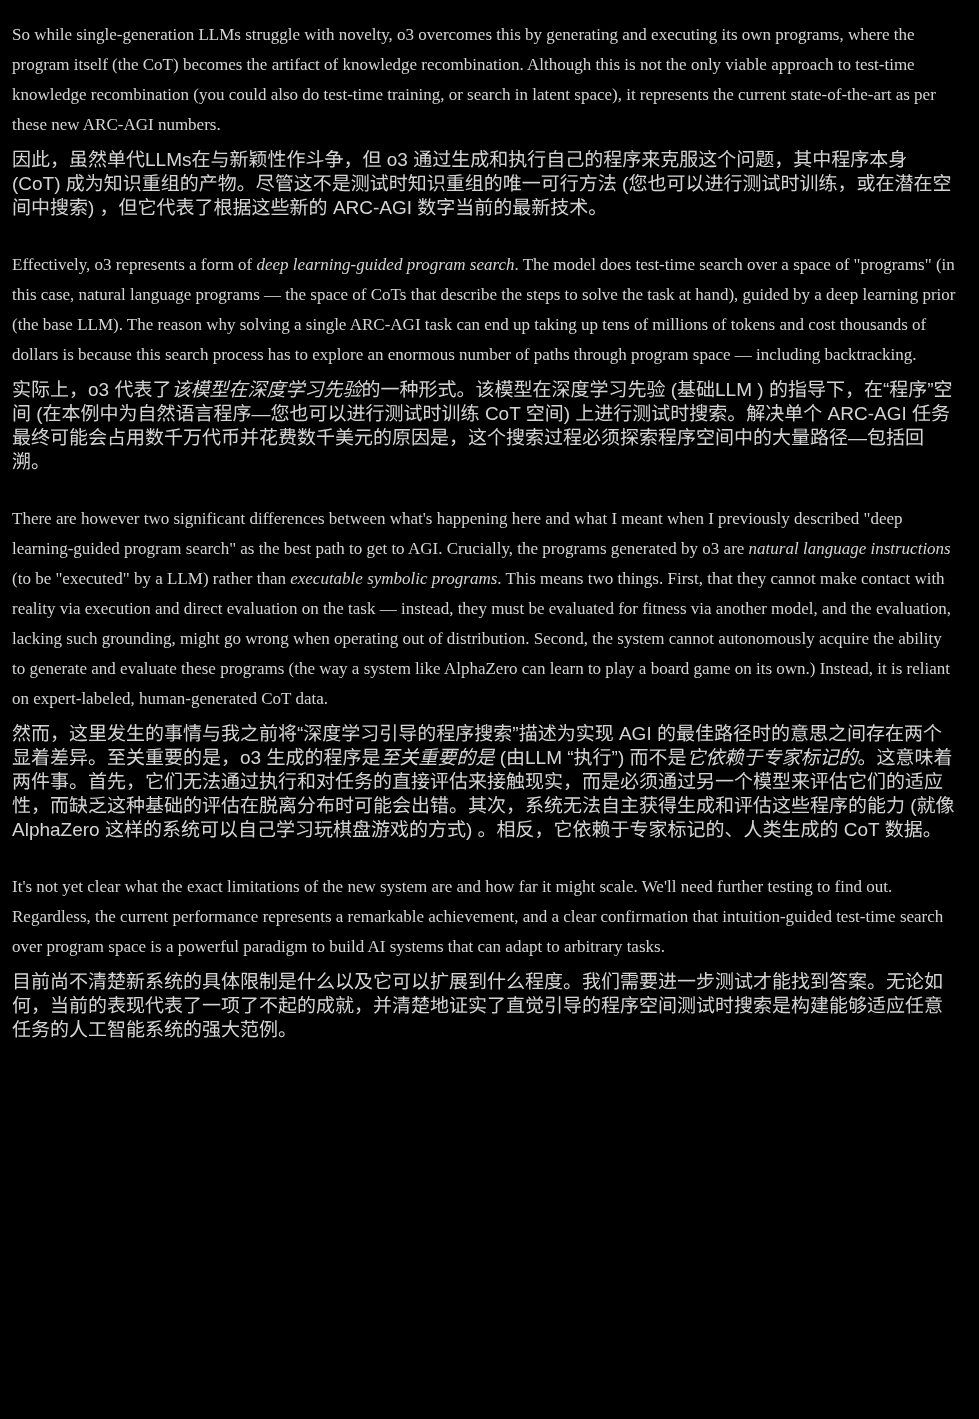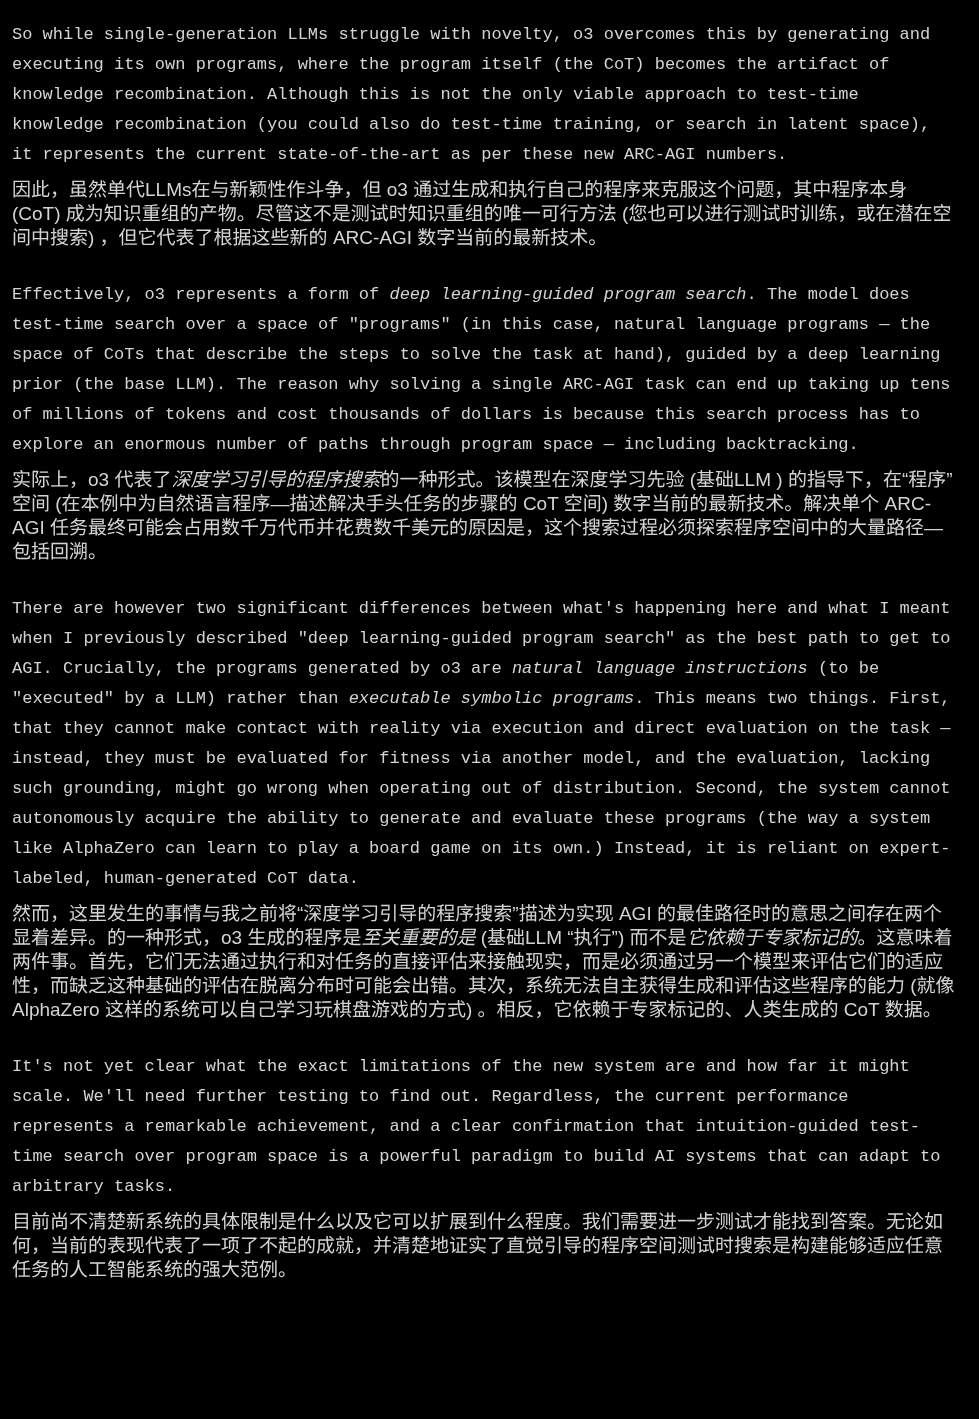"So while single-generation LLMs struggle" p.en { font-family: Liberation Mono, monospace -> Liberation Serif, serif }
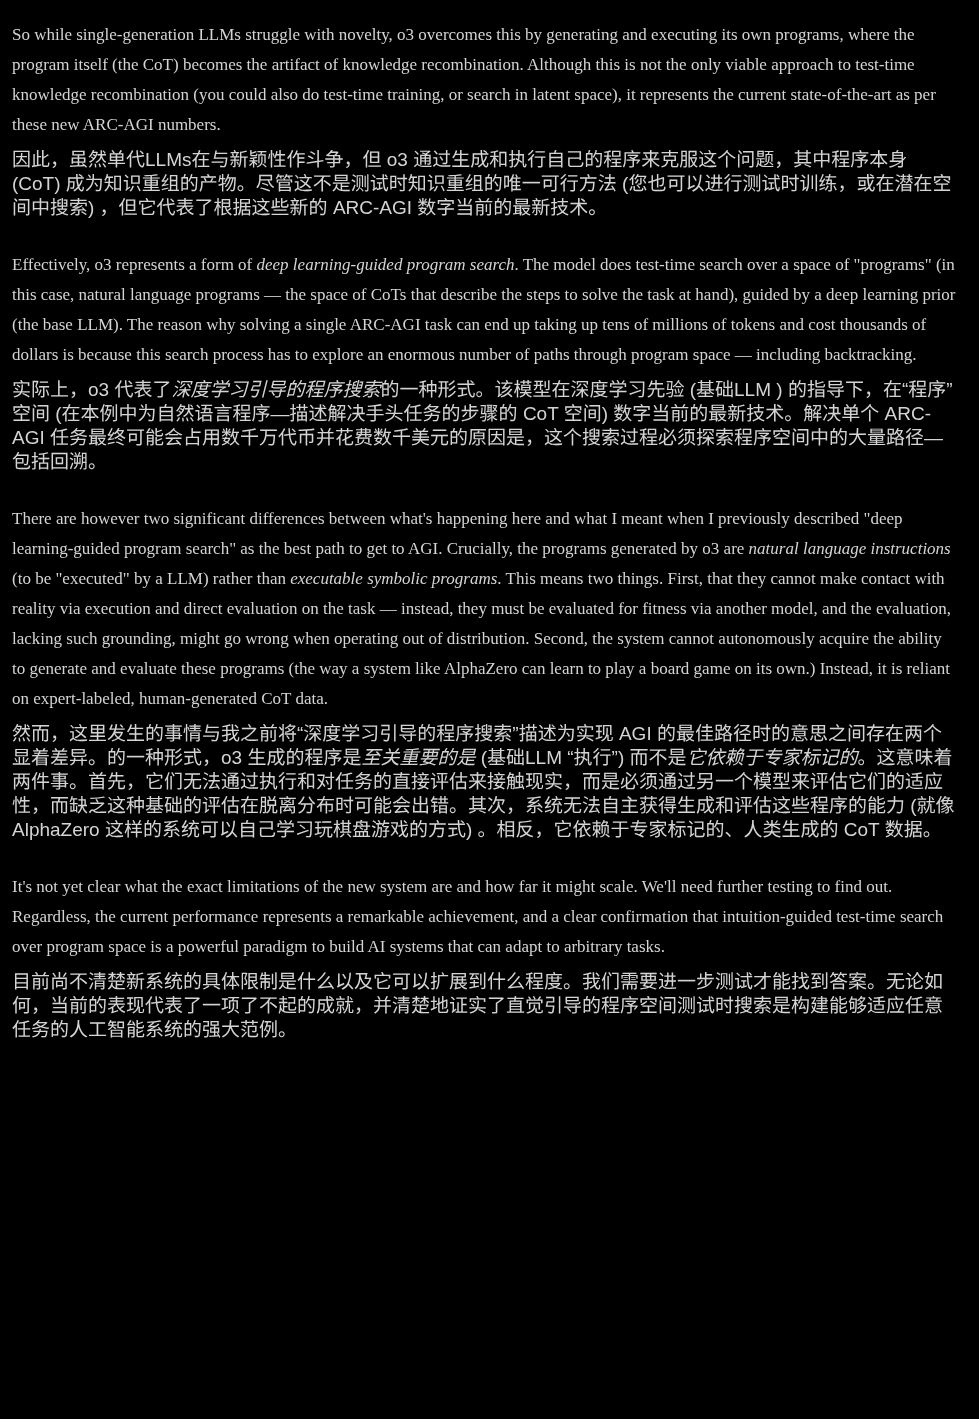"深度学习引导的程序搜索" em { text: 深度学习引导的程序搜索 -> 该模型在深度学习先验 }
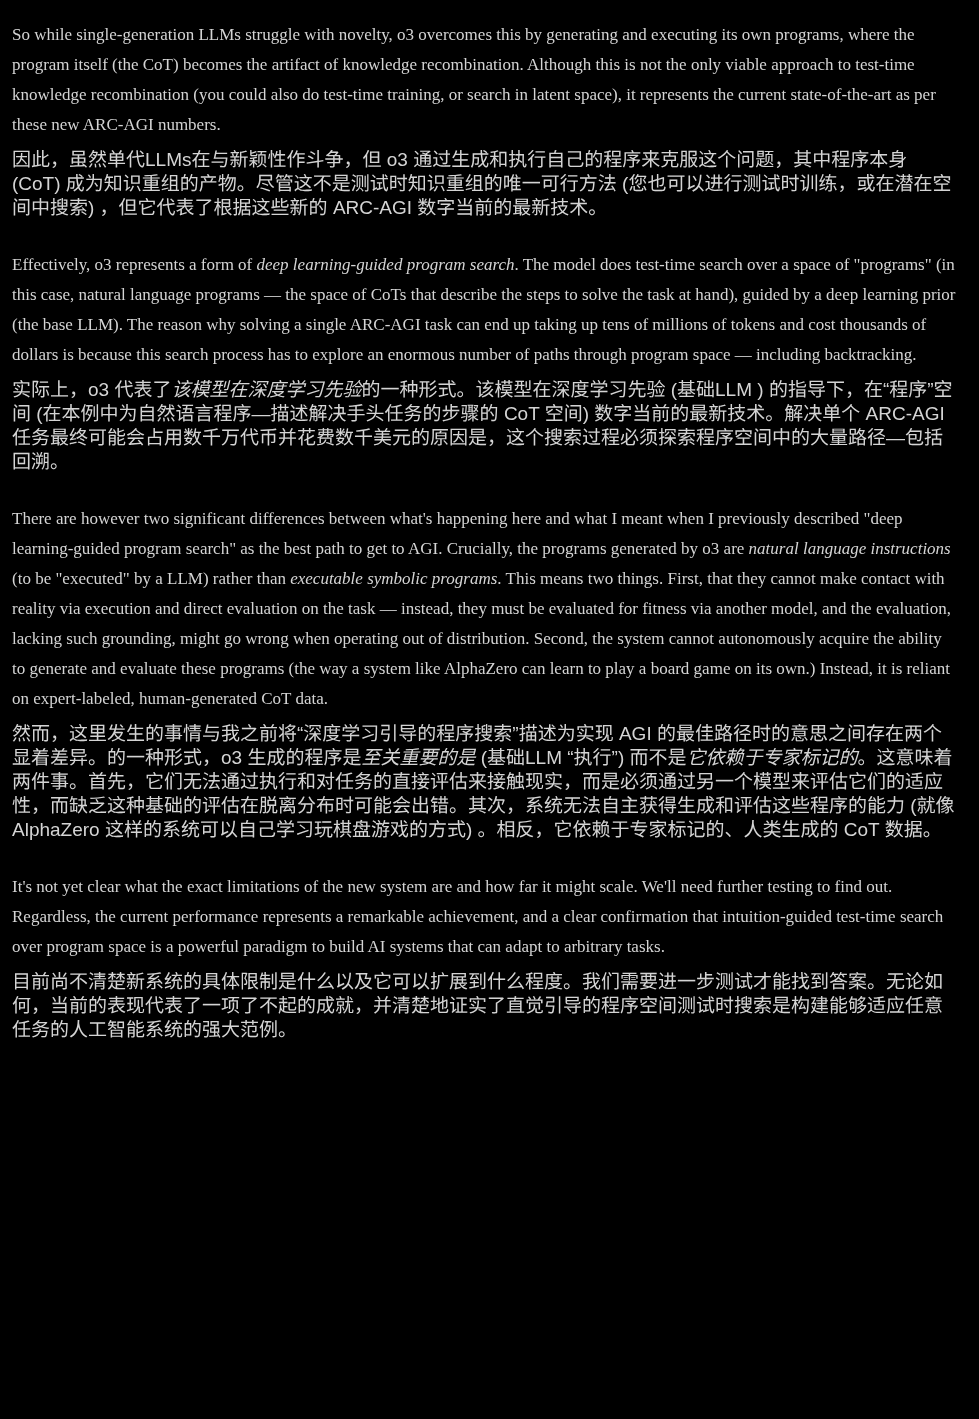"的一种形式。该模型在深度学习先验 (基础LLM ) 的指导下，在“程序”空间" span { text: 描述解决手头任务的步骤的 CoT 空间) 数字当前的最新技术 -> 您也可以进行测试时训练 CoT 空间) 上进行测试时搜索 }
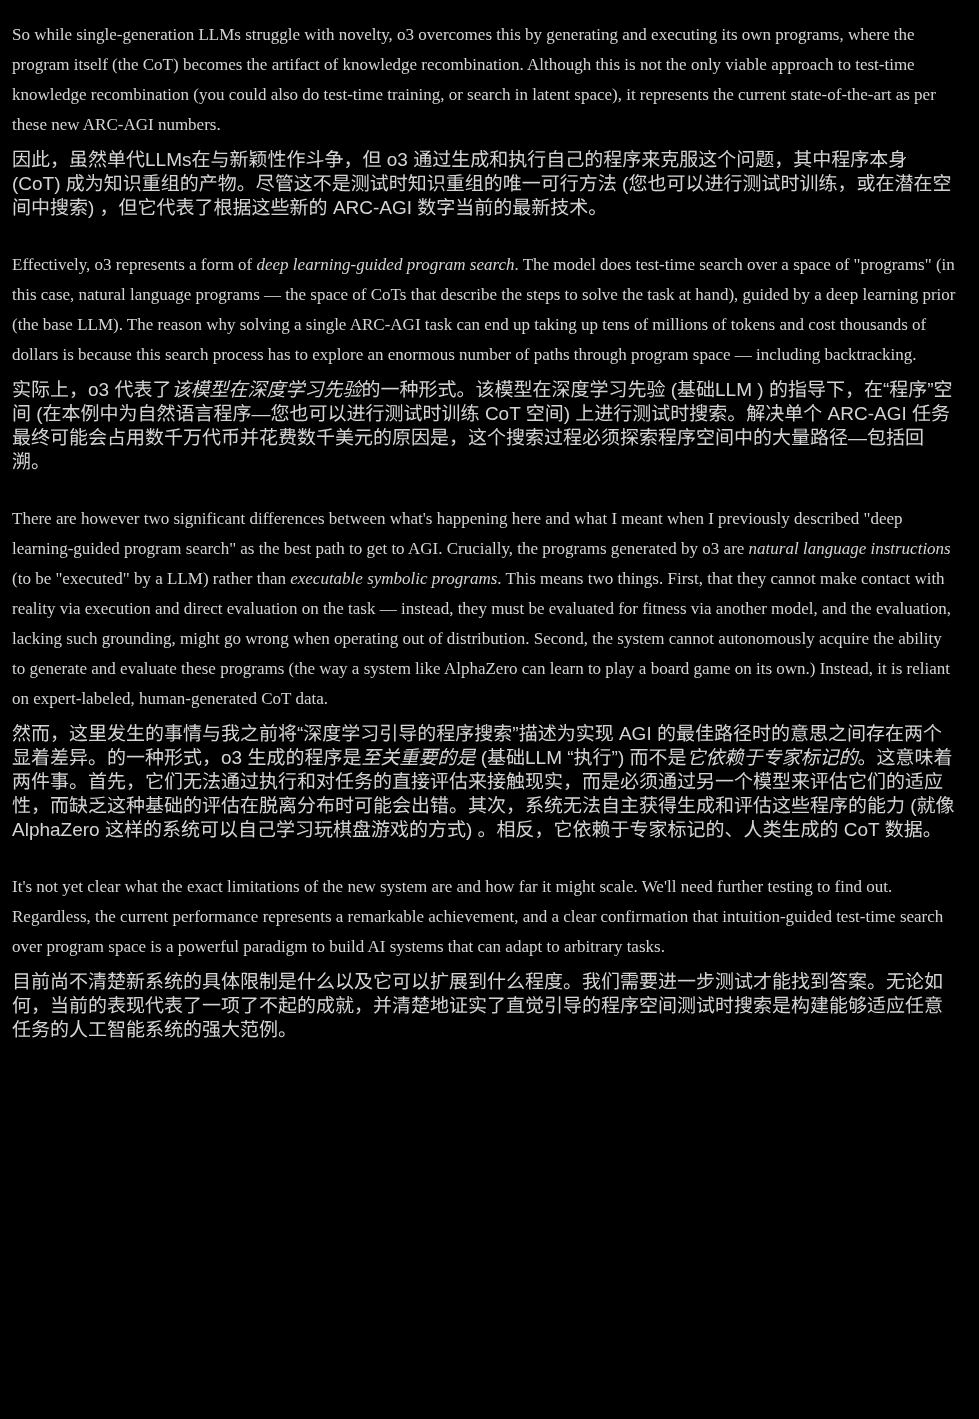"然而，这里发生的事情与我之前将“深度学习引导的程序搜索”描述为实现 AGI" span { text: 的一种形式 -> 至关重要的是 }
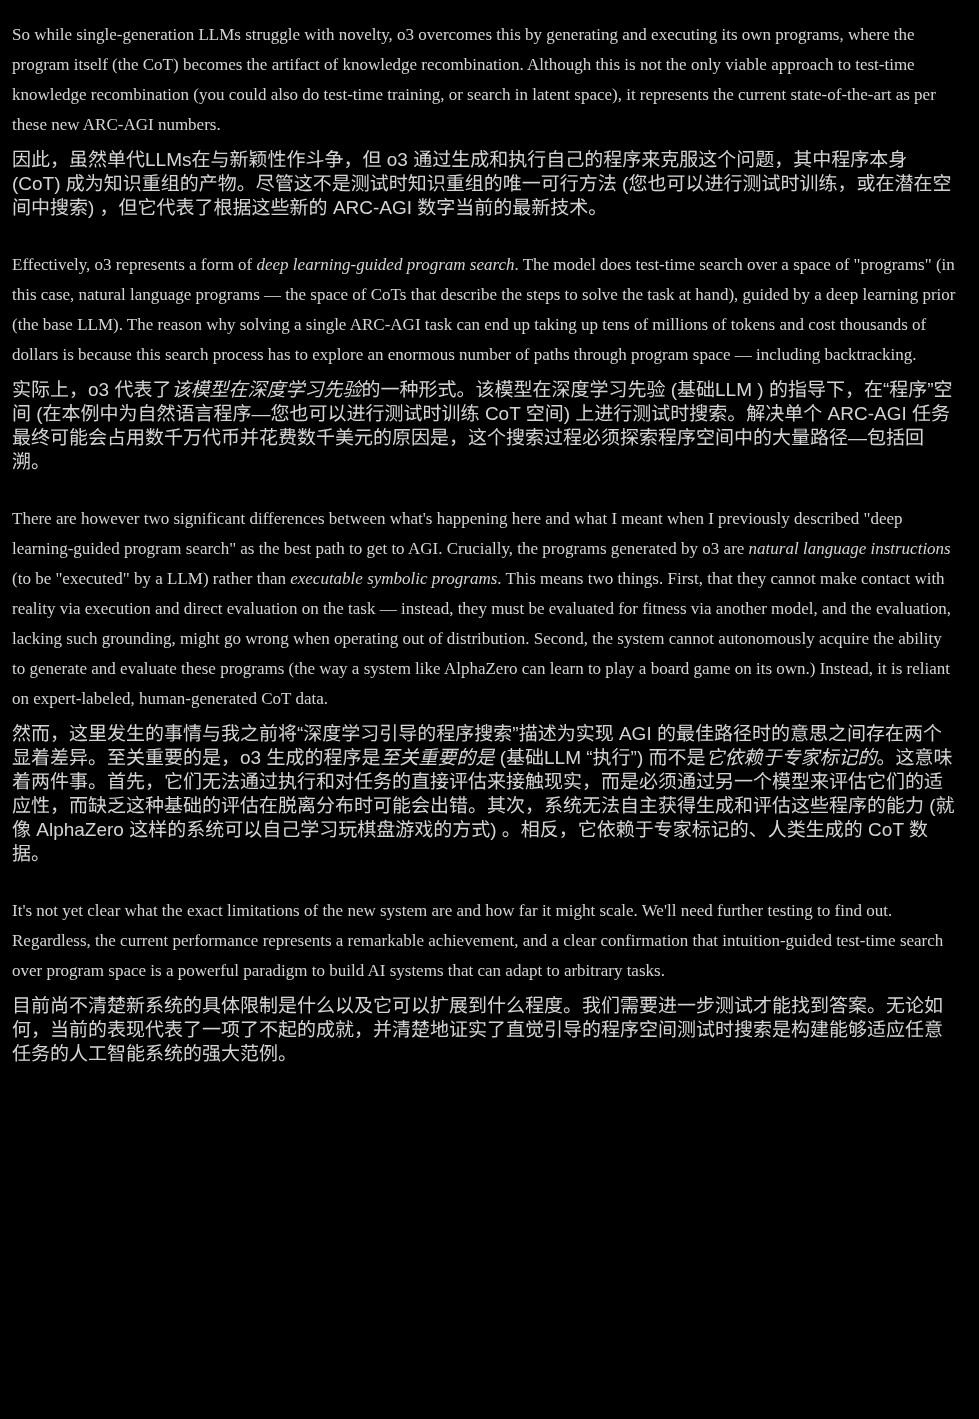"(基础LLM “执行”) 而不是" span { text: 基础LLM -> 由LLM }
